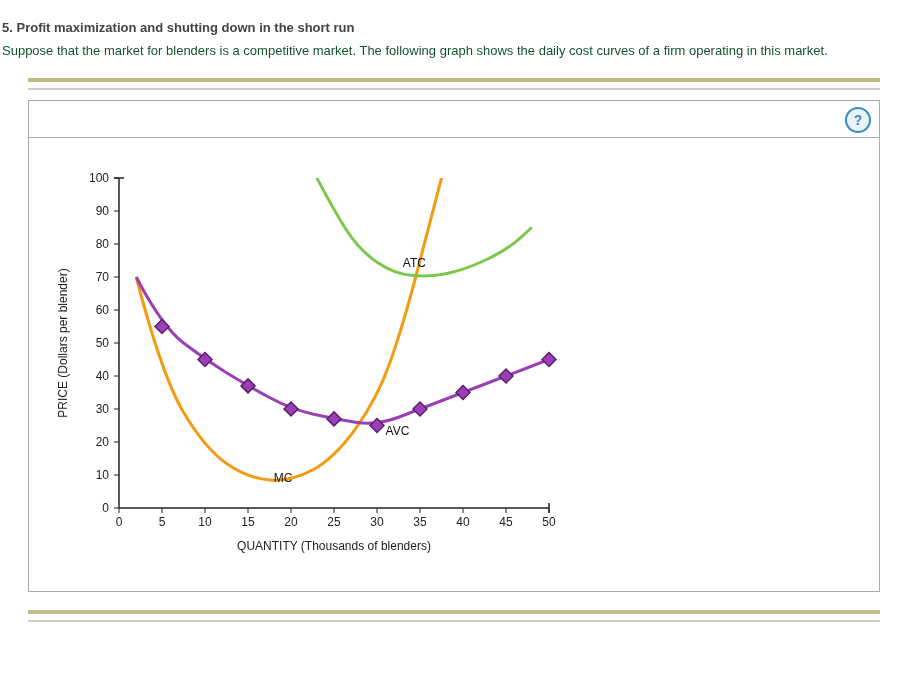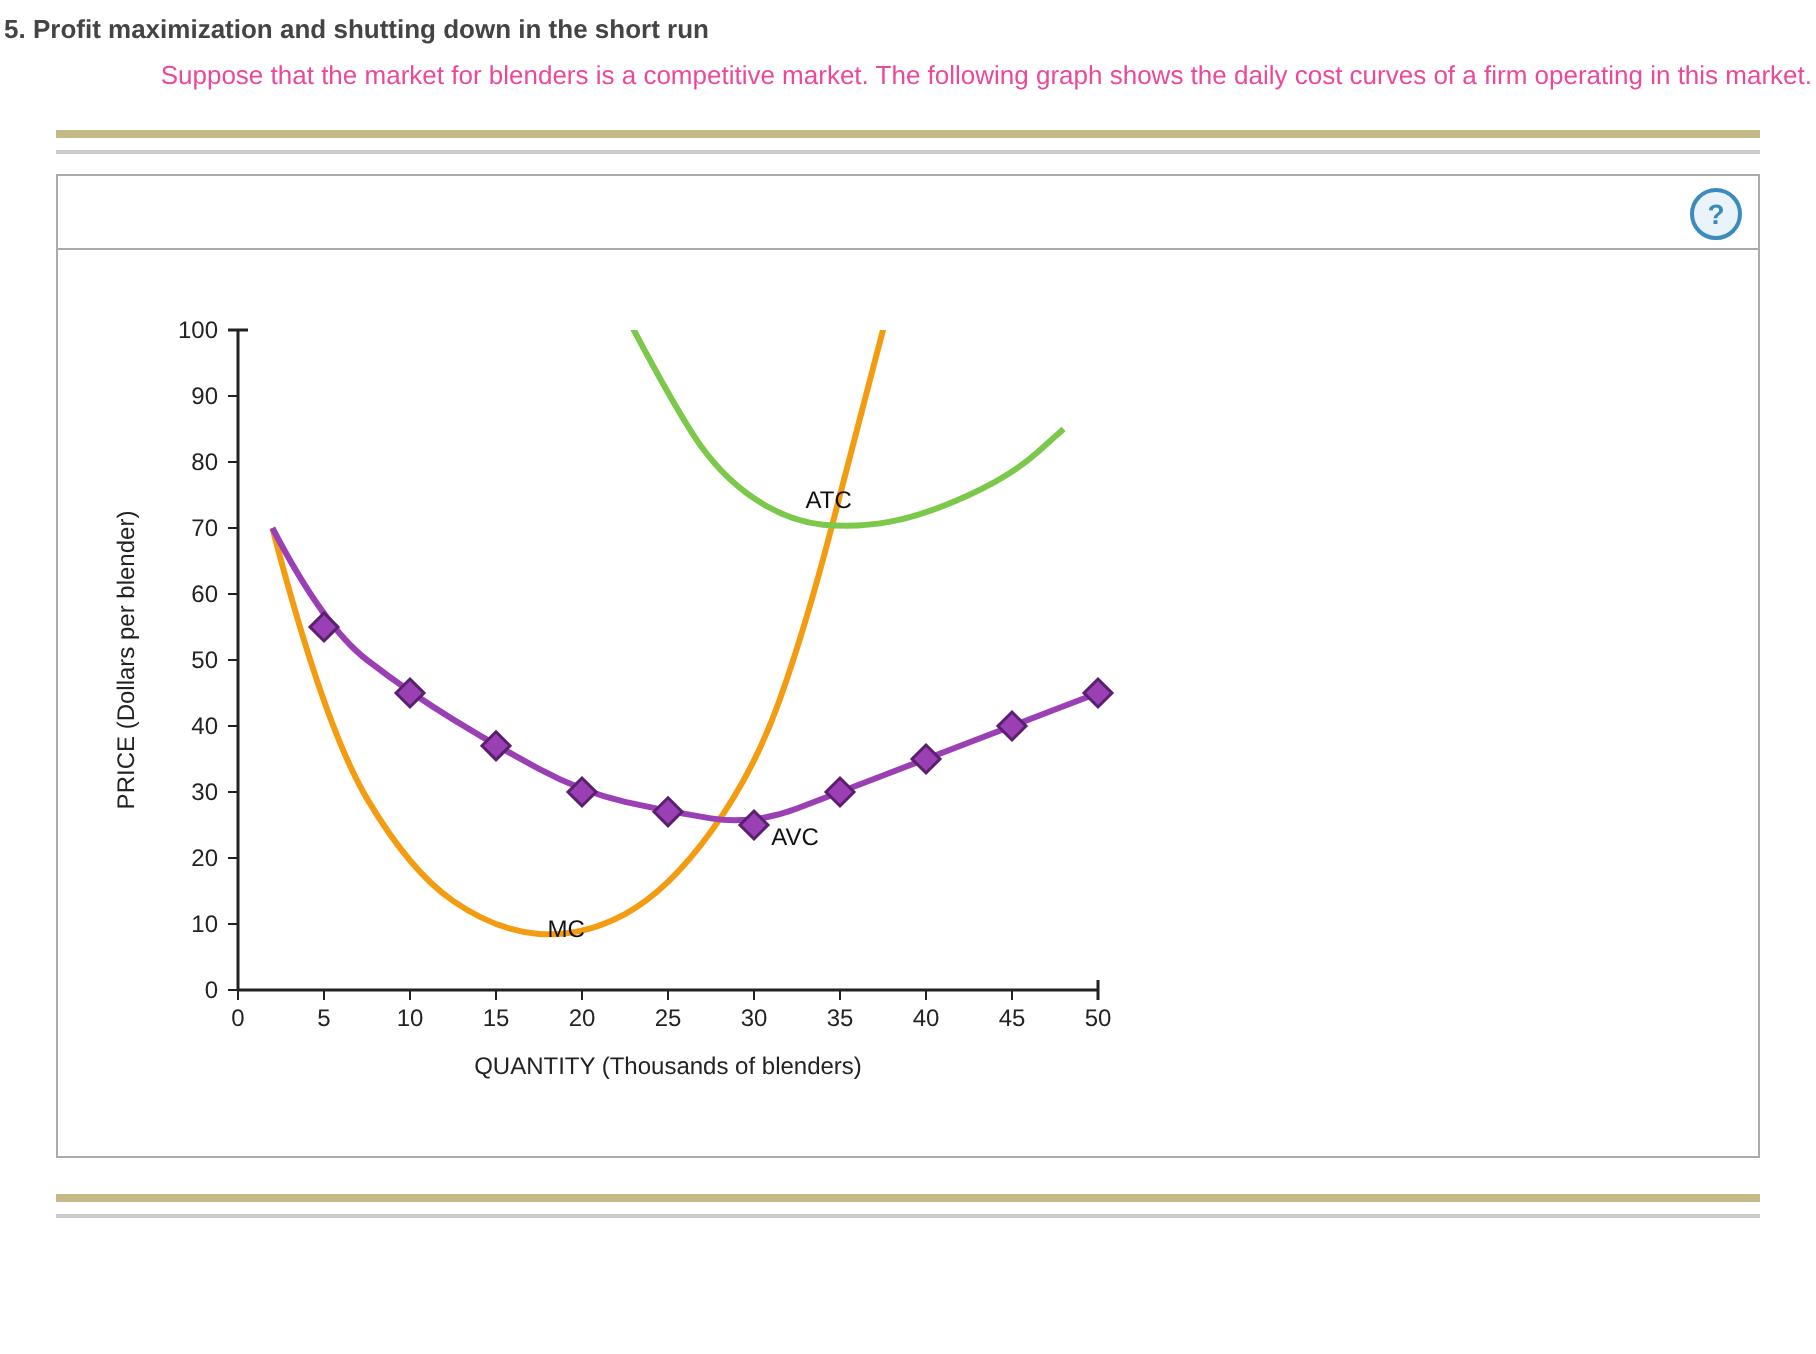"5. Profit maximization and shutting" .header { padding: 7px 2px 8px 2px -> 20px 2px 8px 2px }
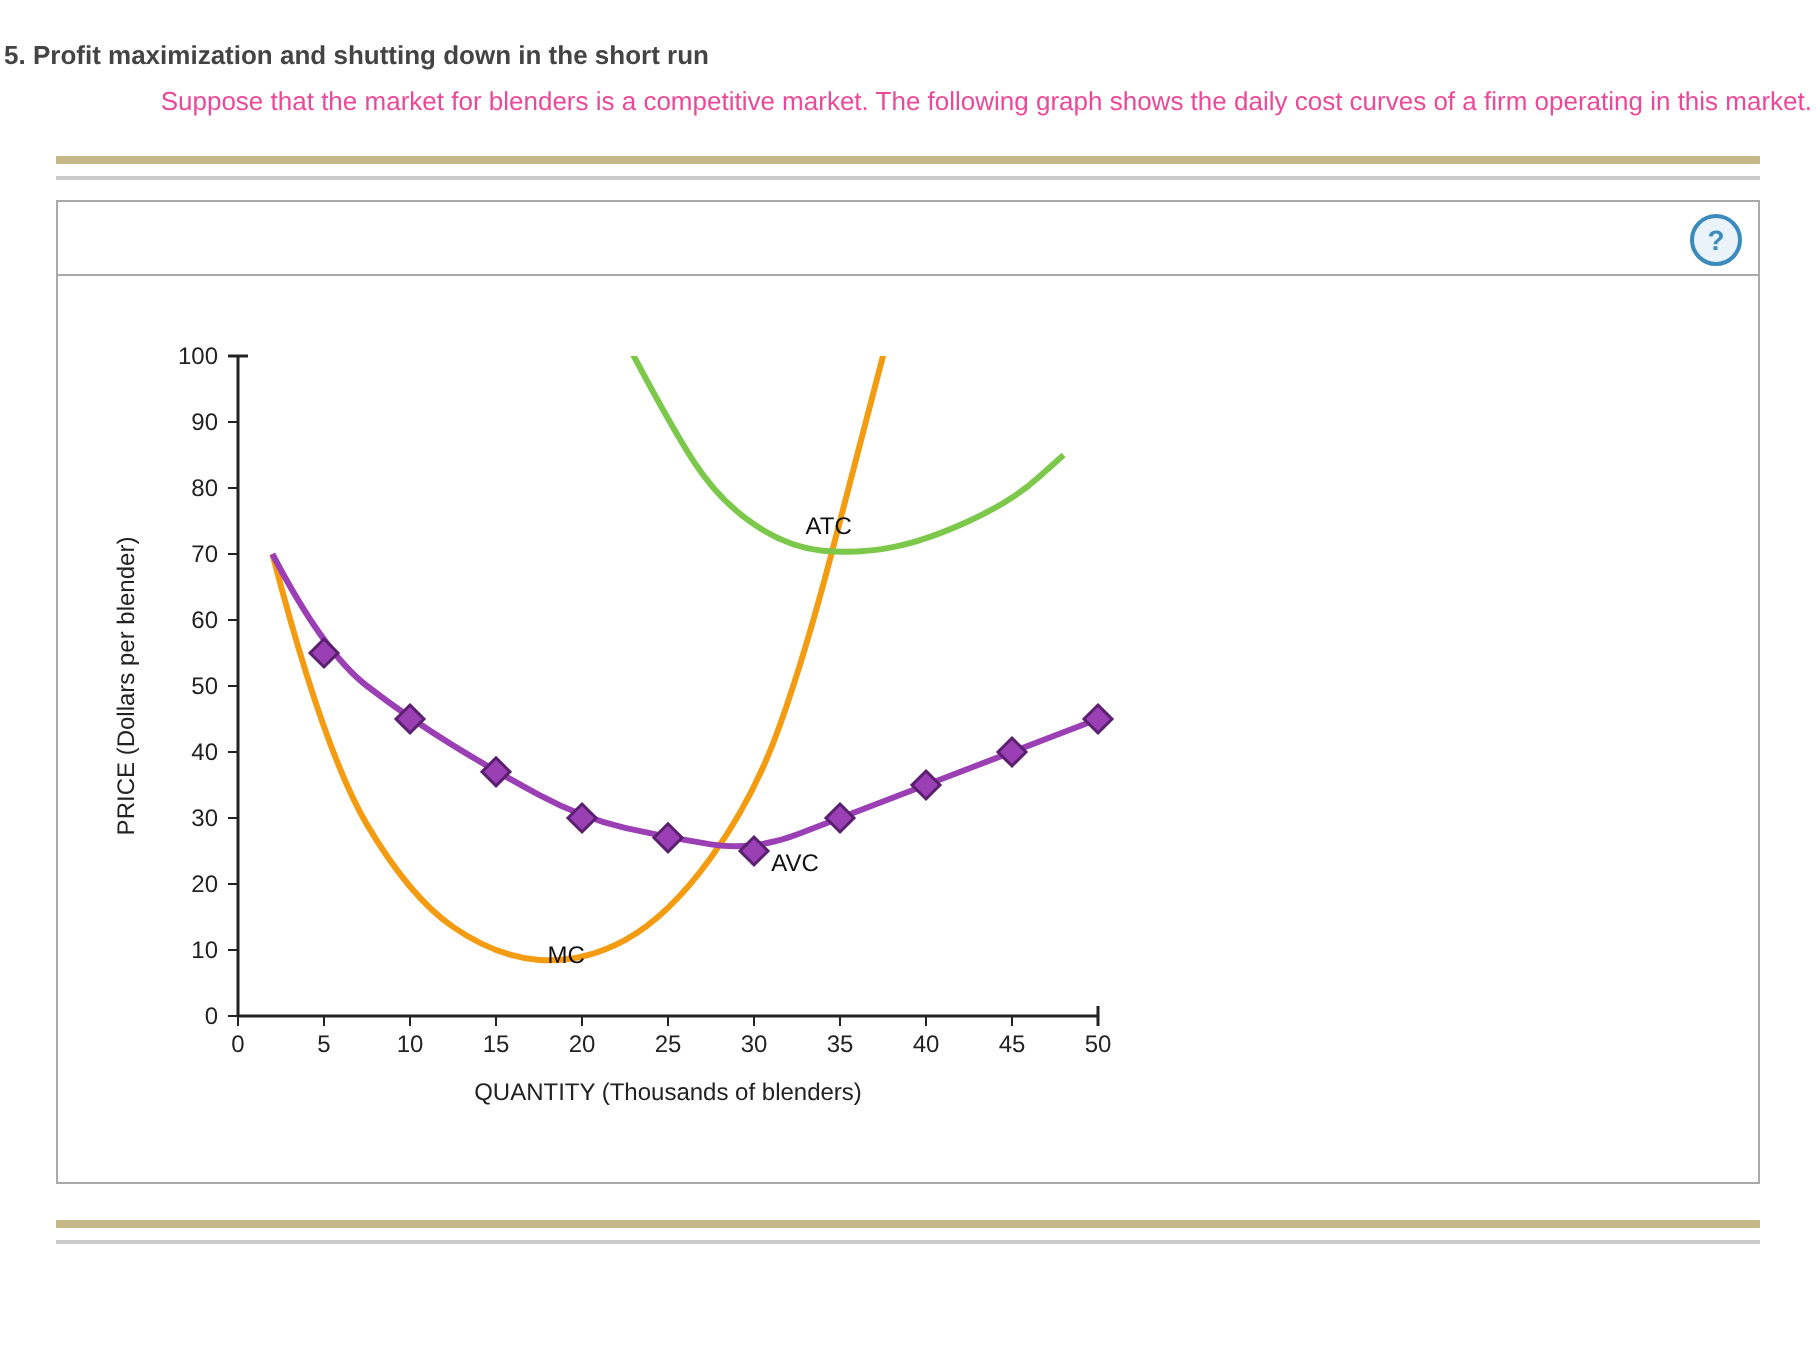"Suppose that the market for" .intro { color: #ec4899 -> #14532d; text-align: right -> none }
